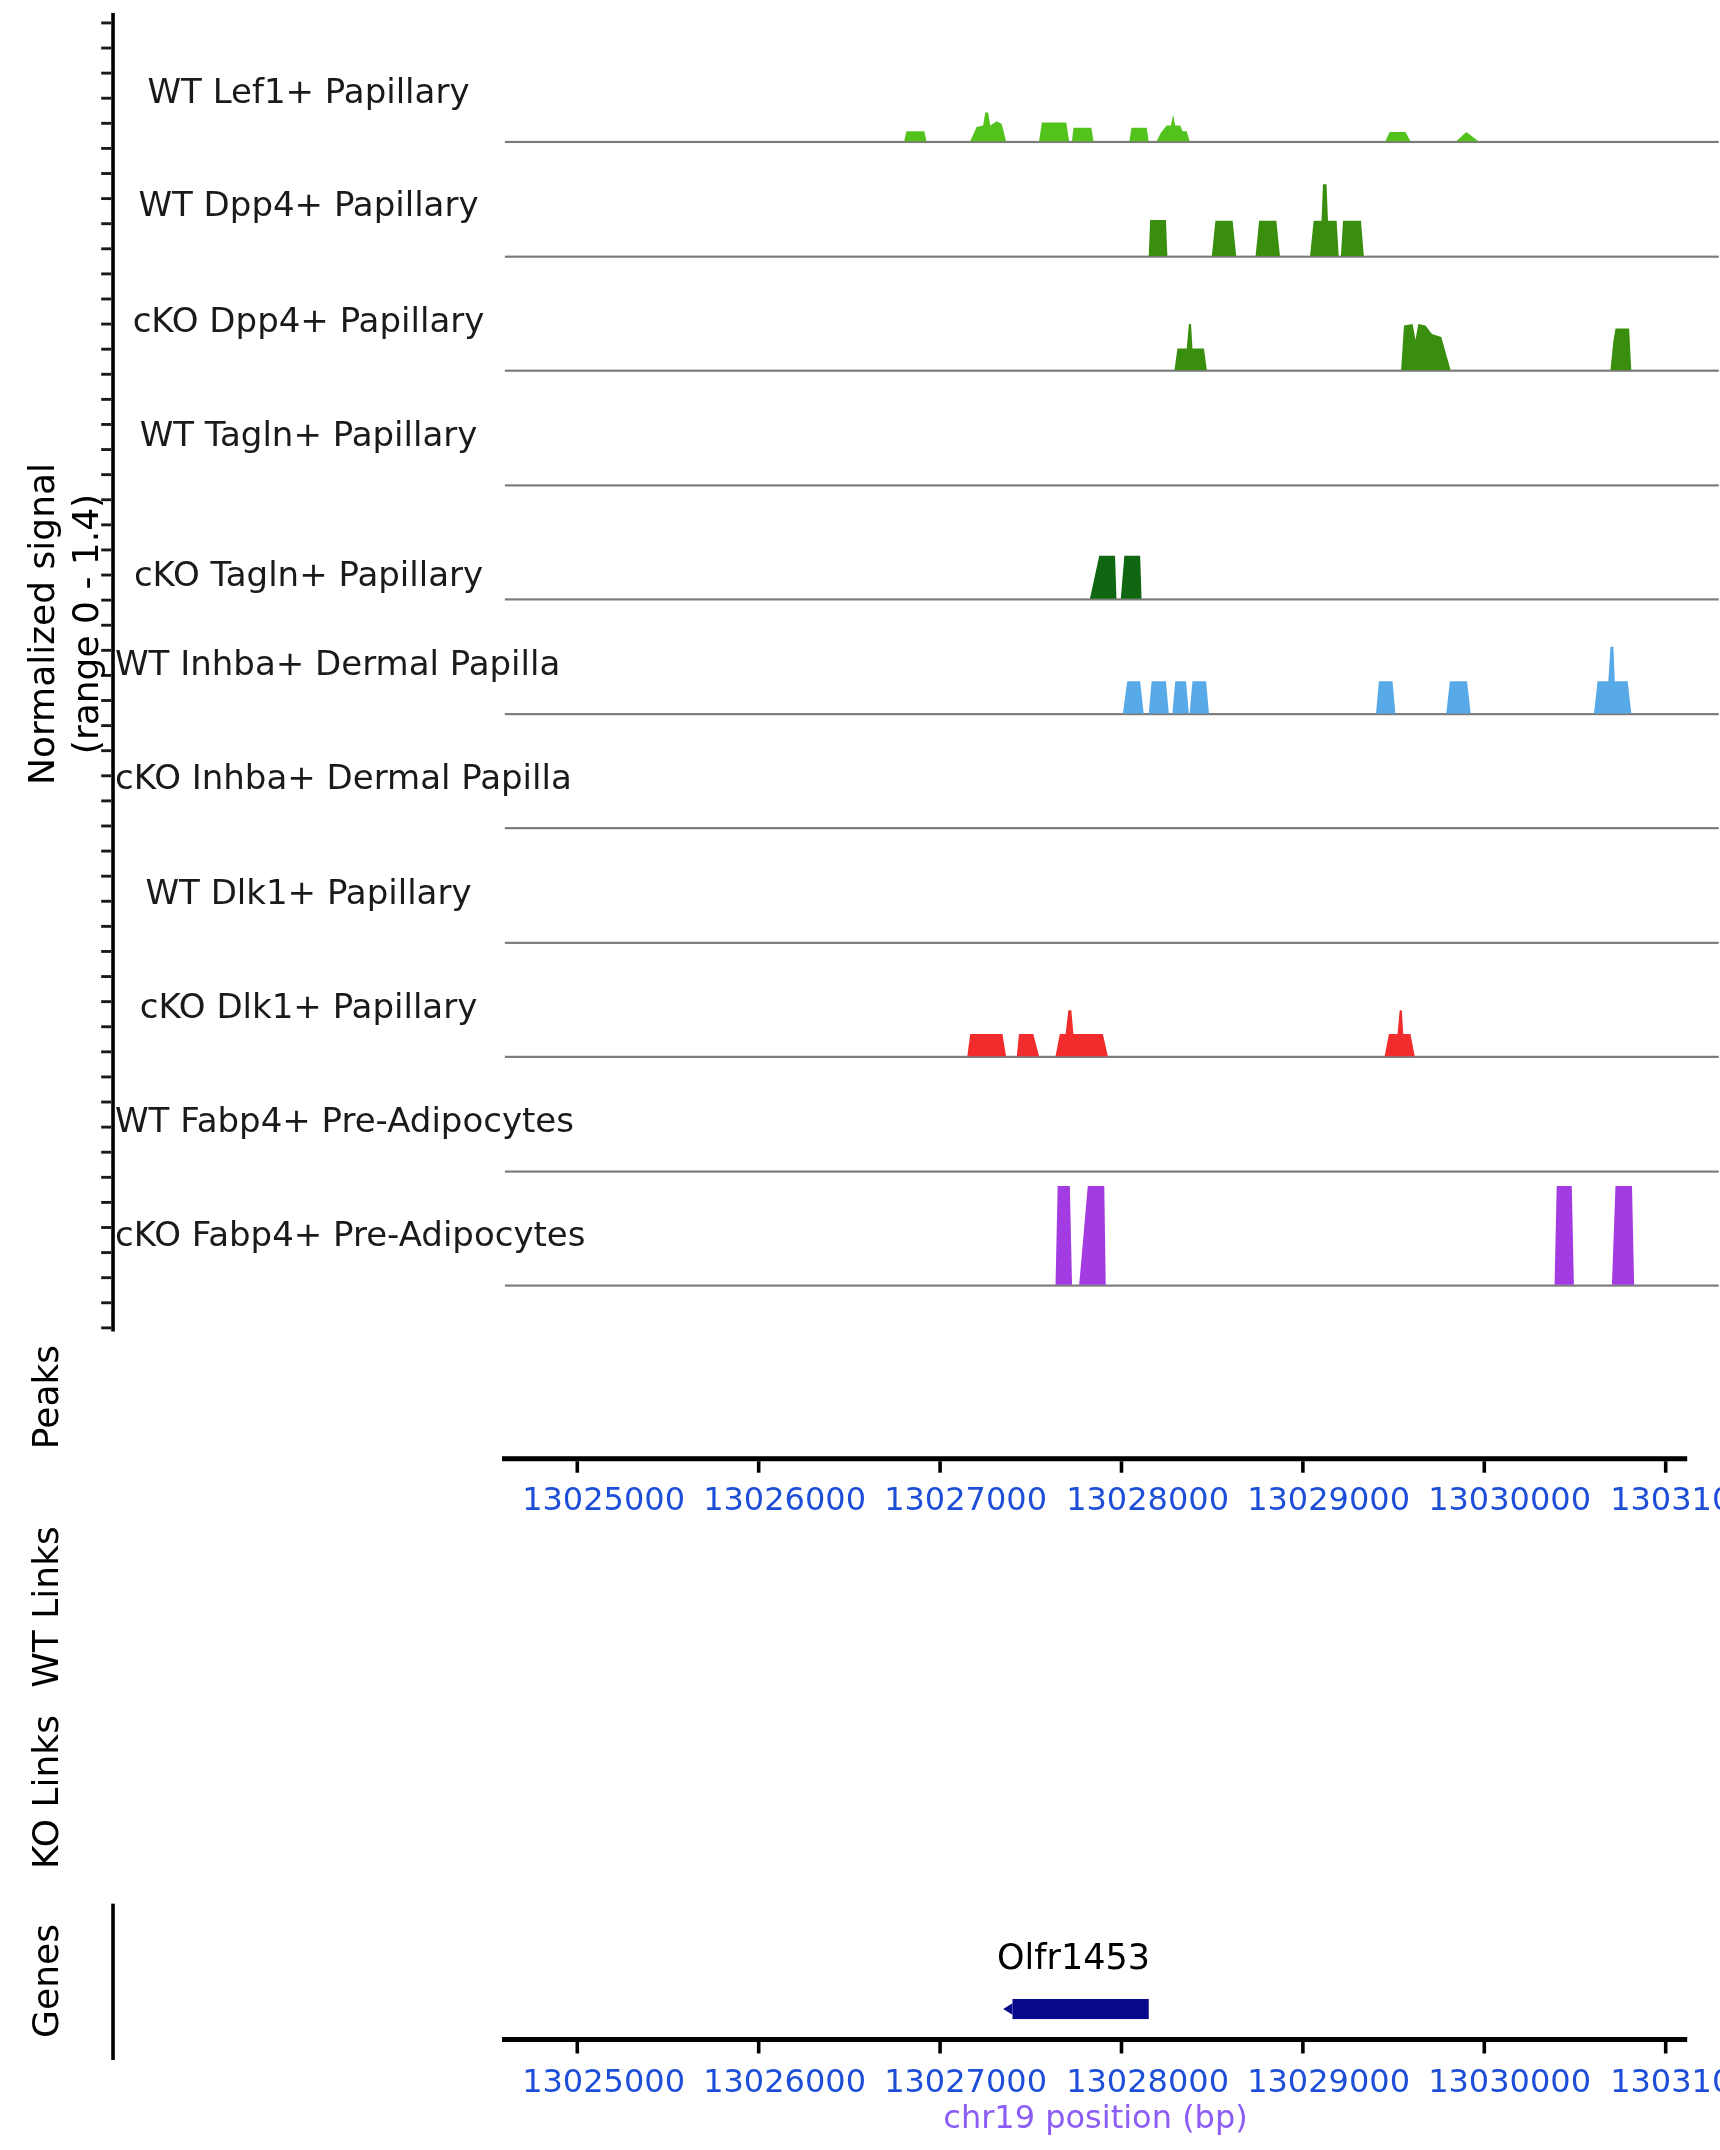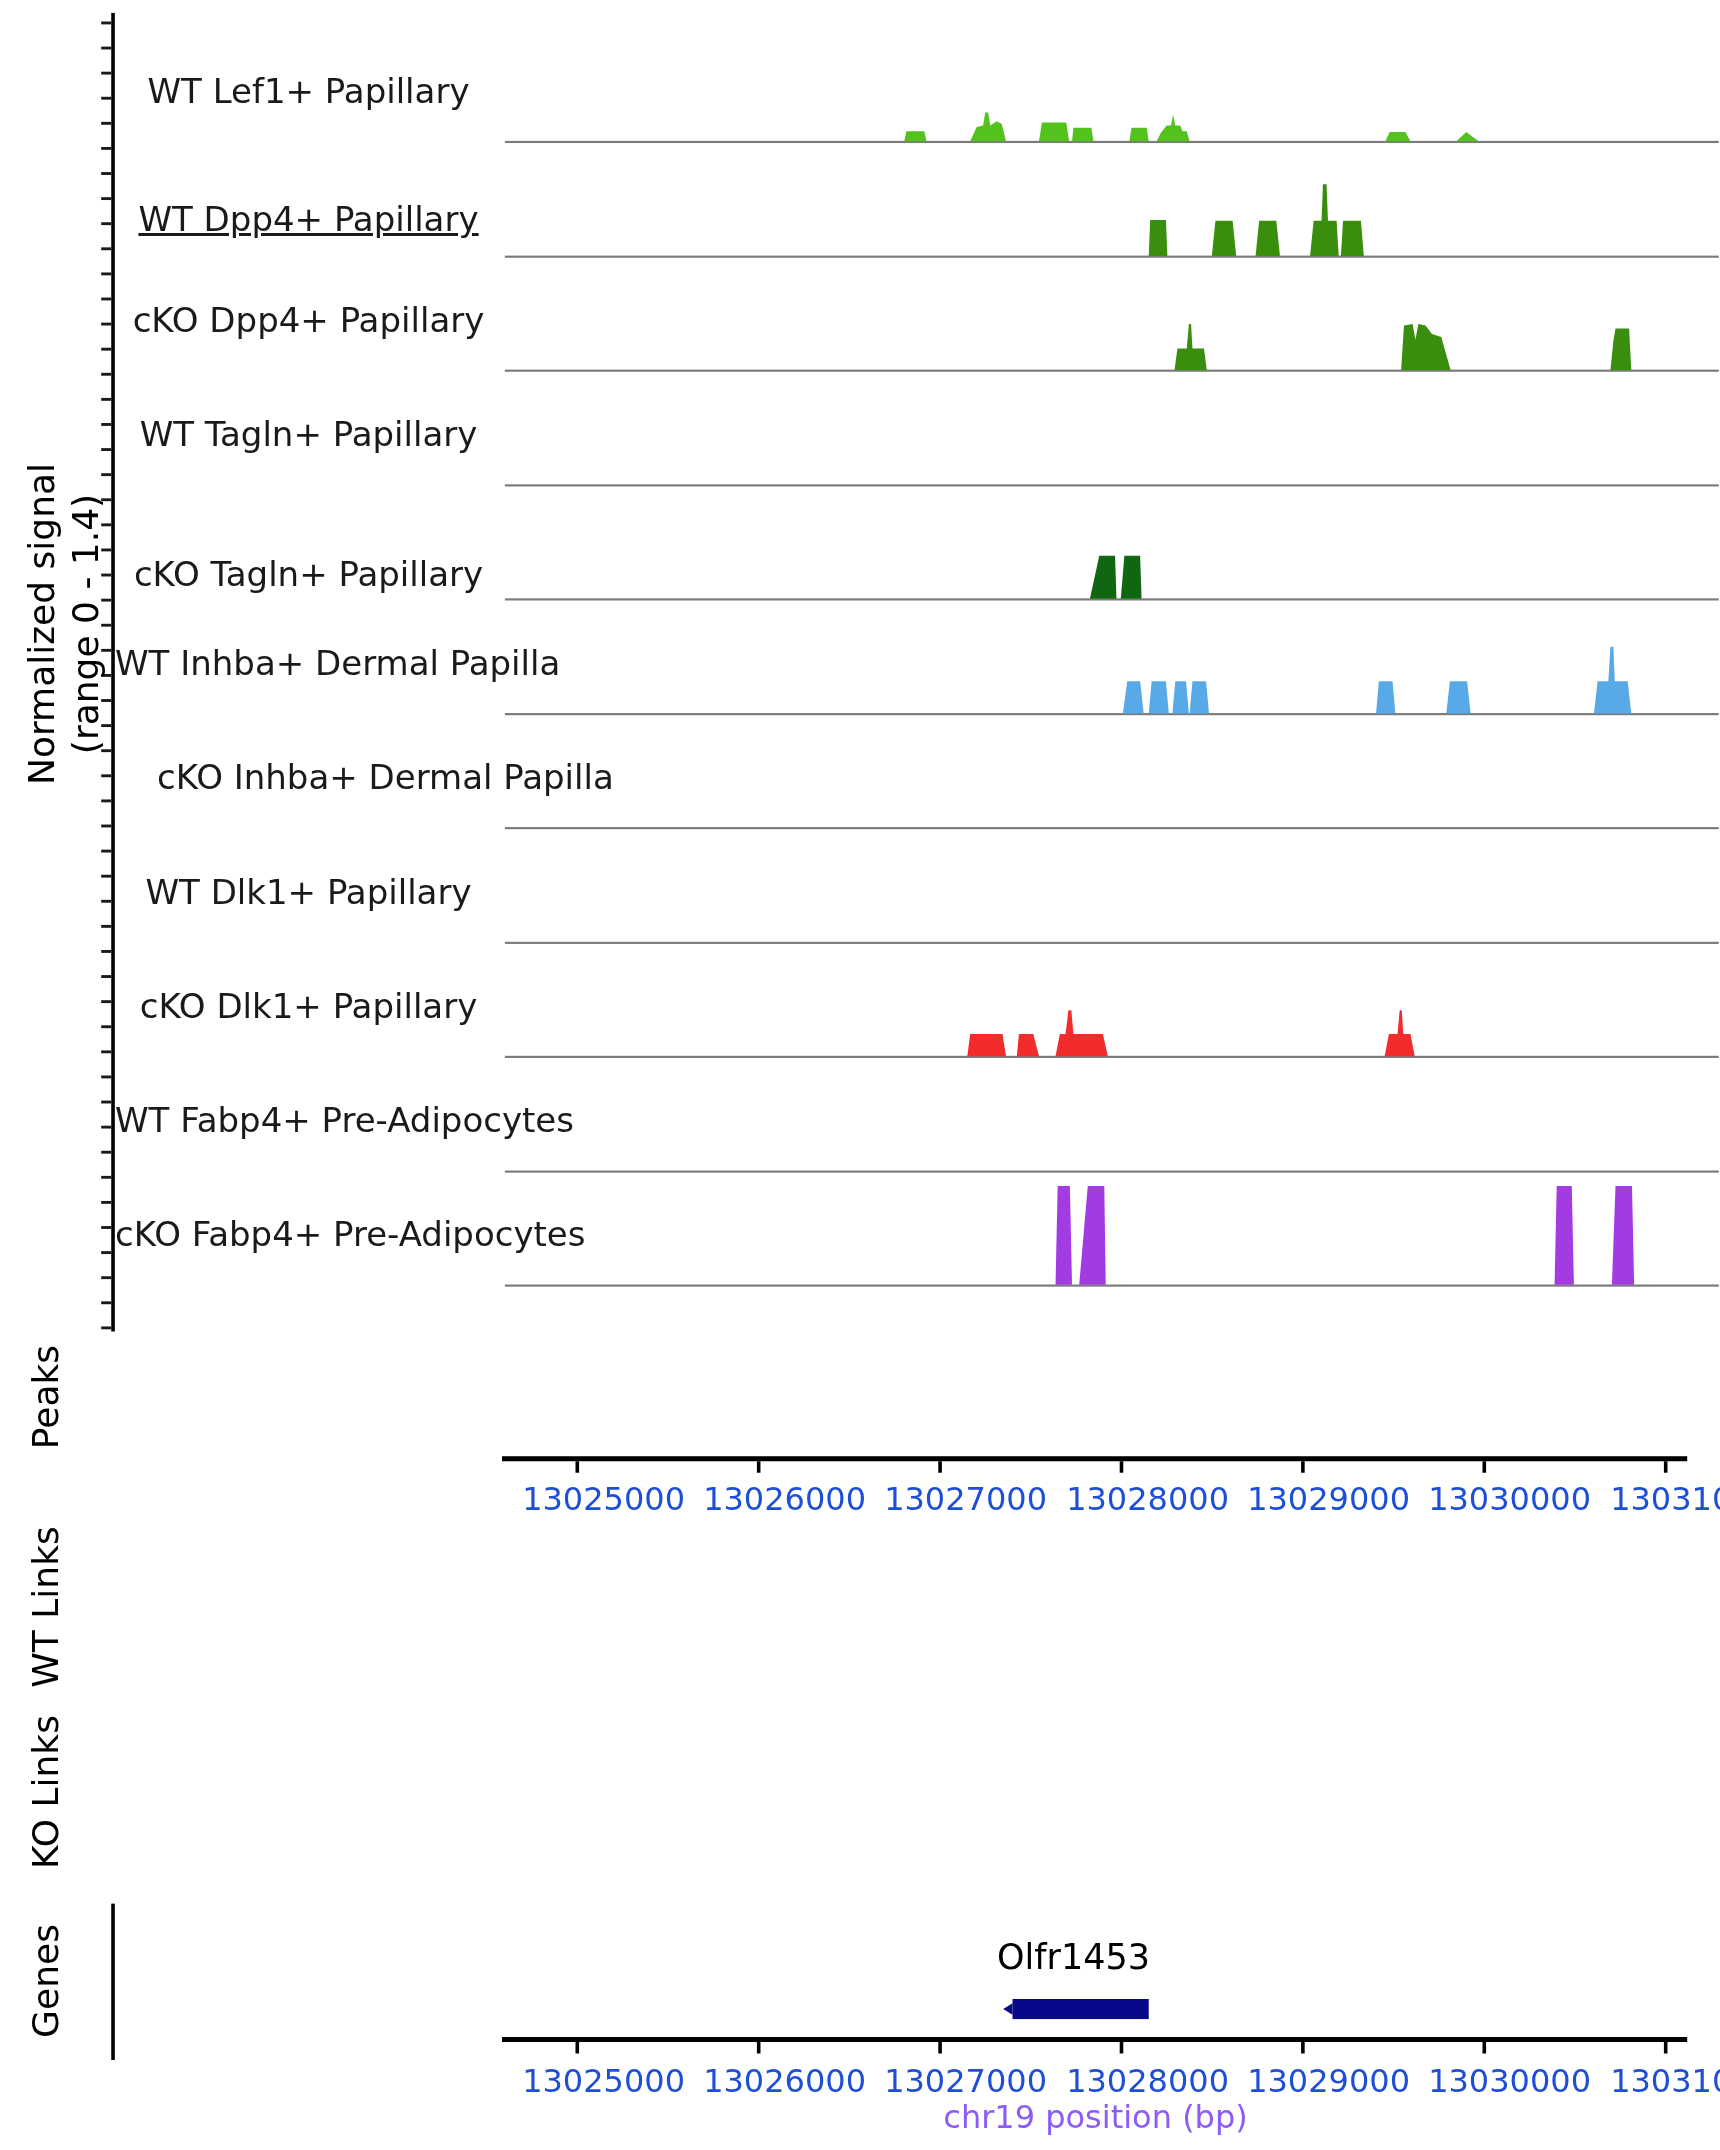"WT Dpp4+ Papillary" div.track-label { text-decoration: underline -> none; top: 199px -> 184px }
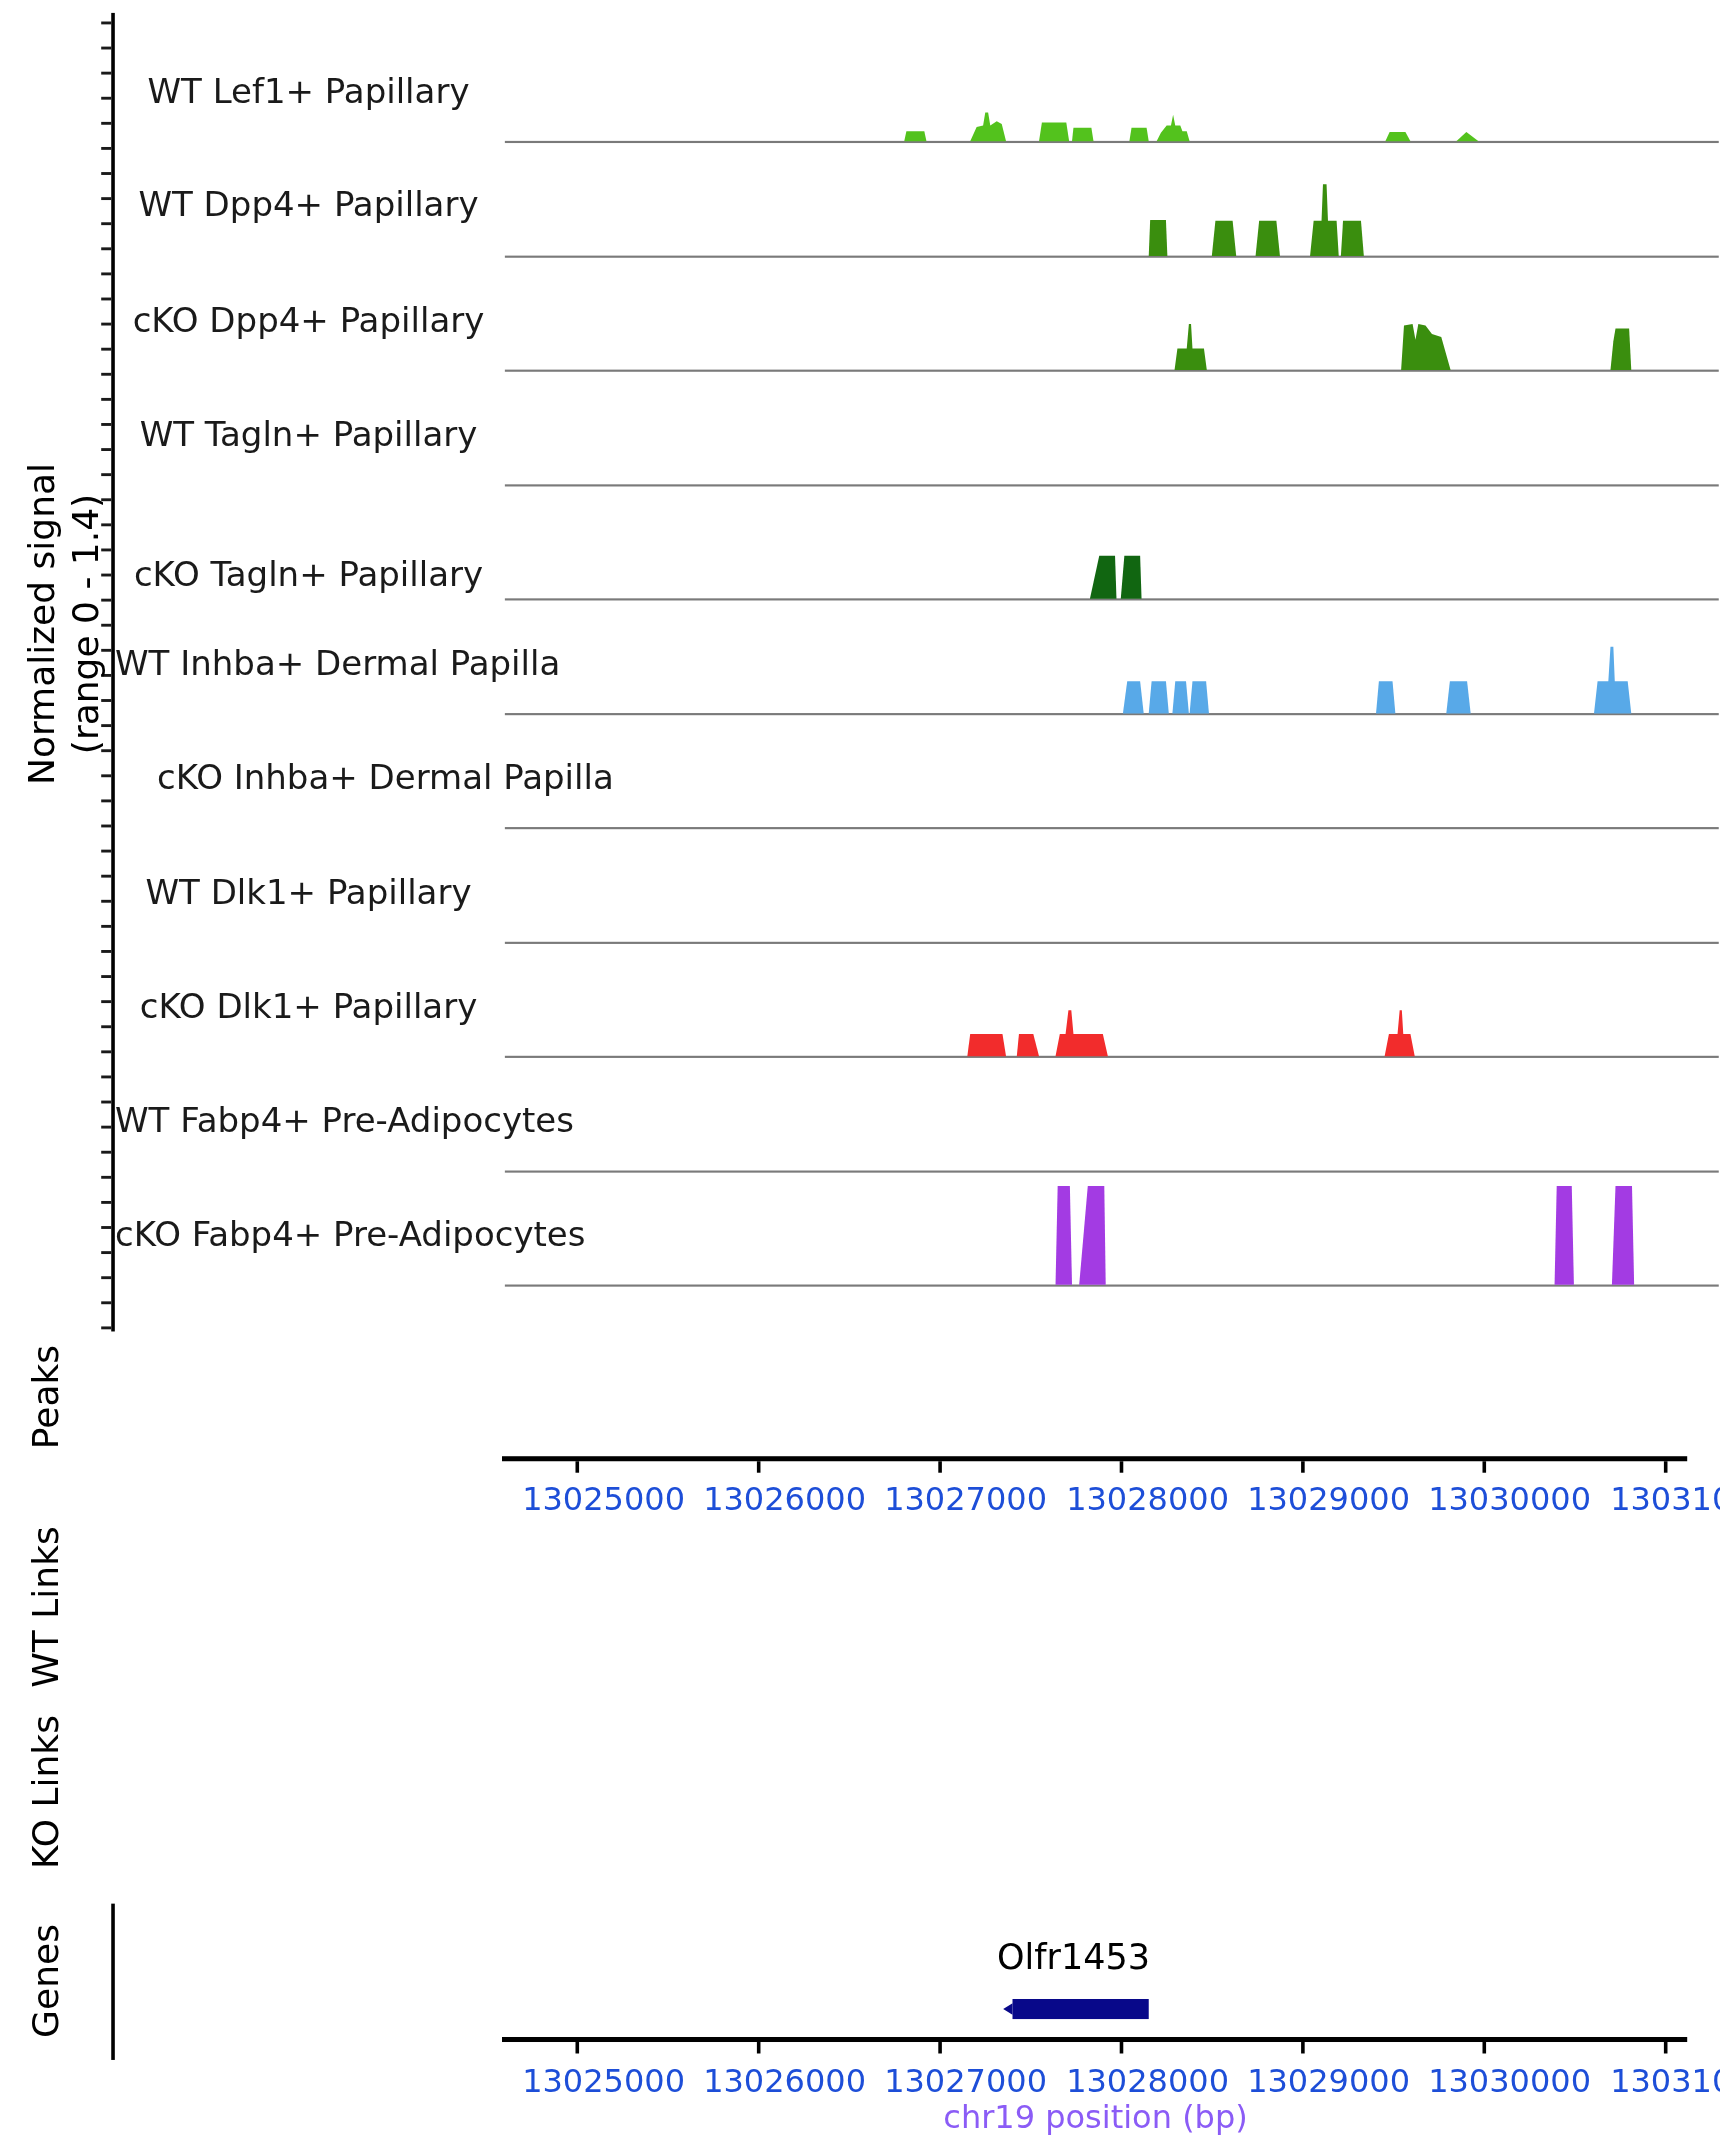"cKO Inhba+ Dermal Papilla" div.track-label { padding-left: 42px -> none }
